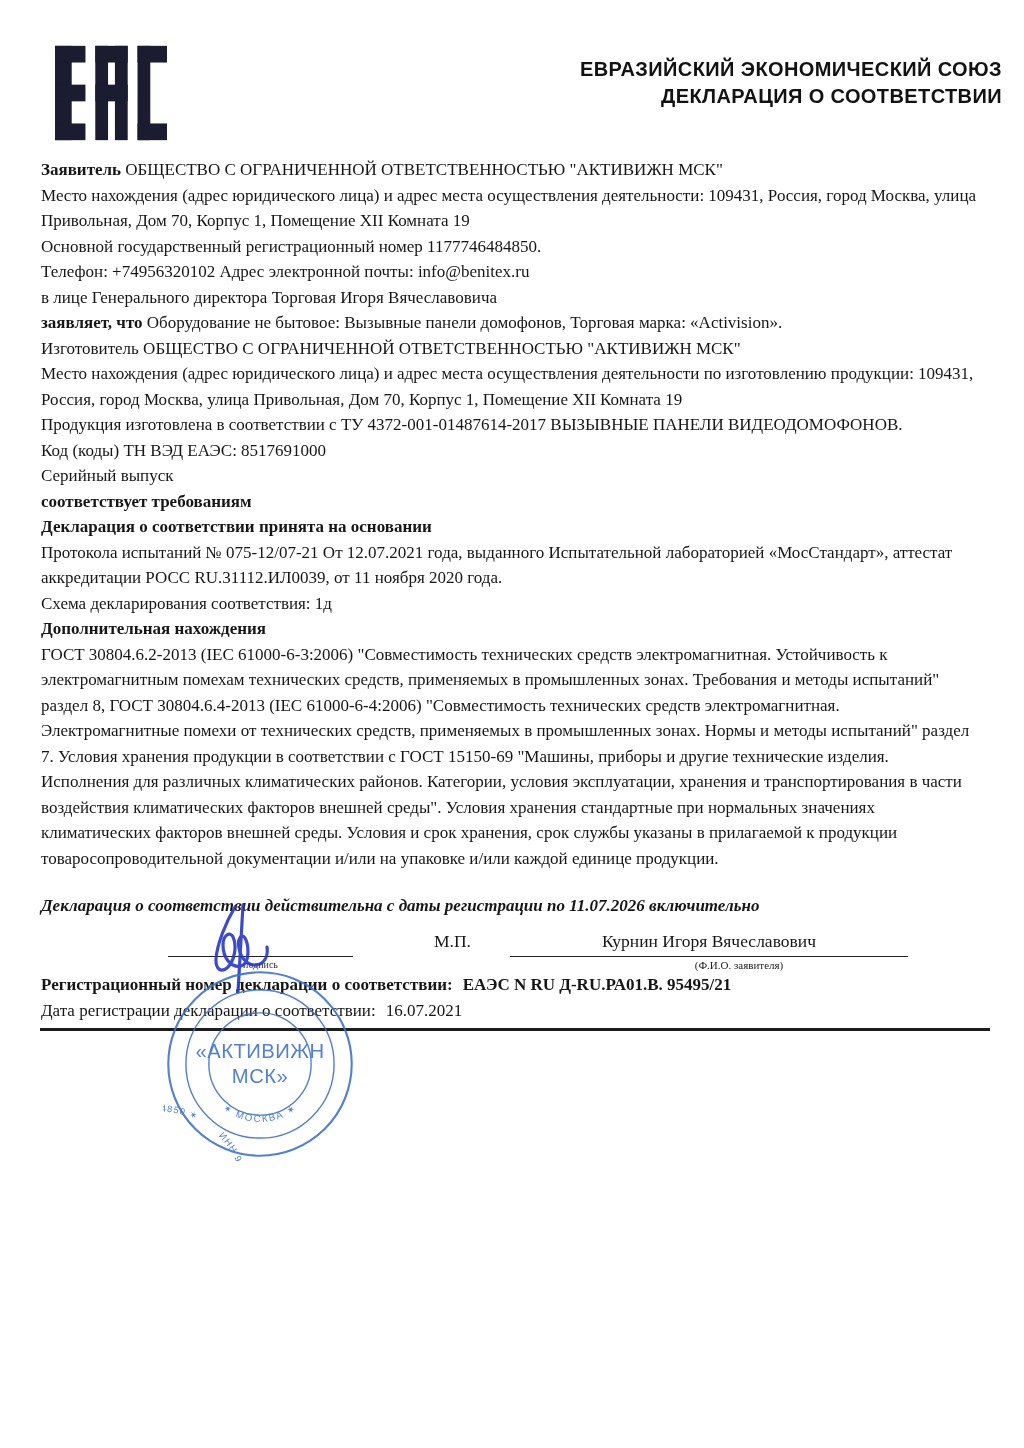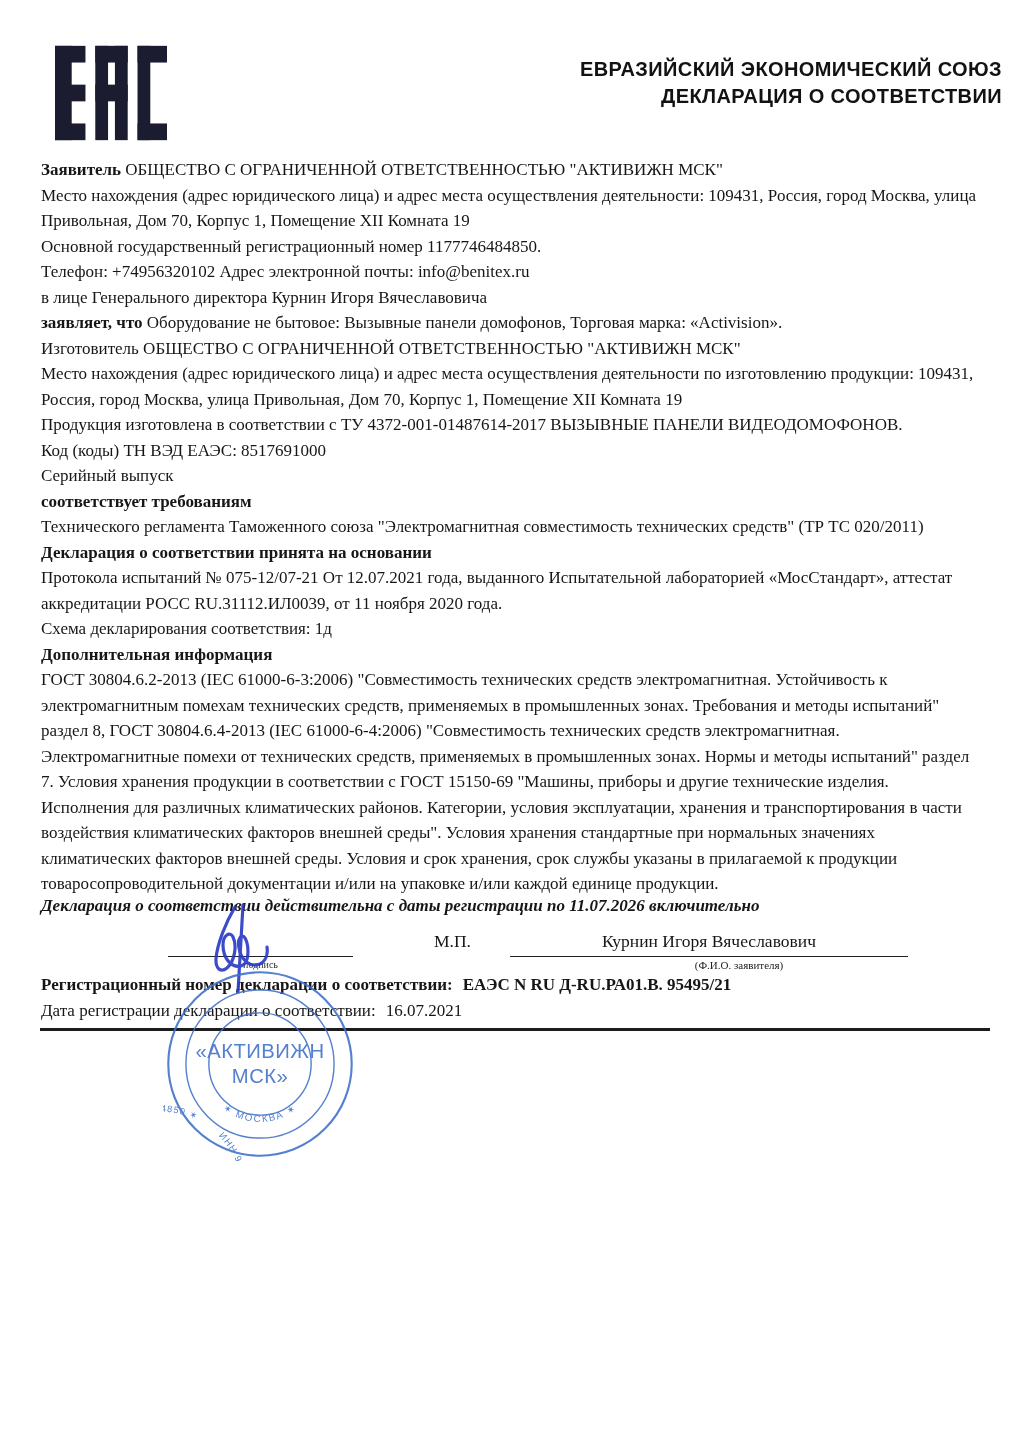"в лице Генерального директора Курнин" span { text: Курнин -> Торговая }
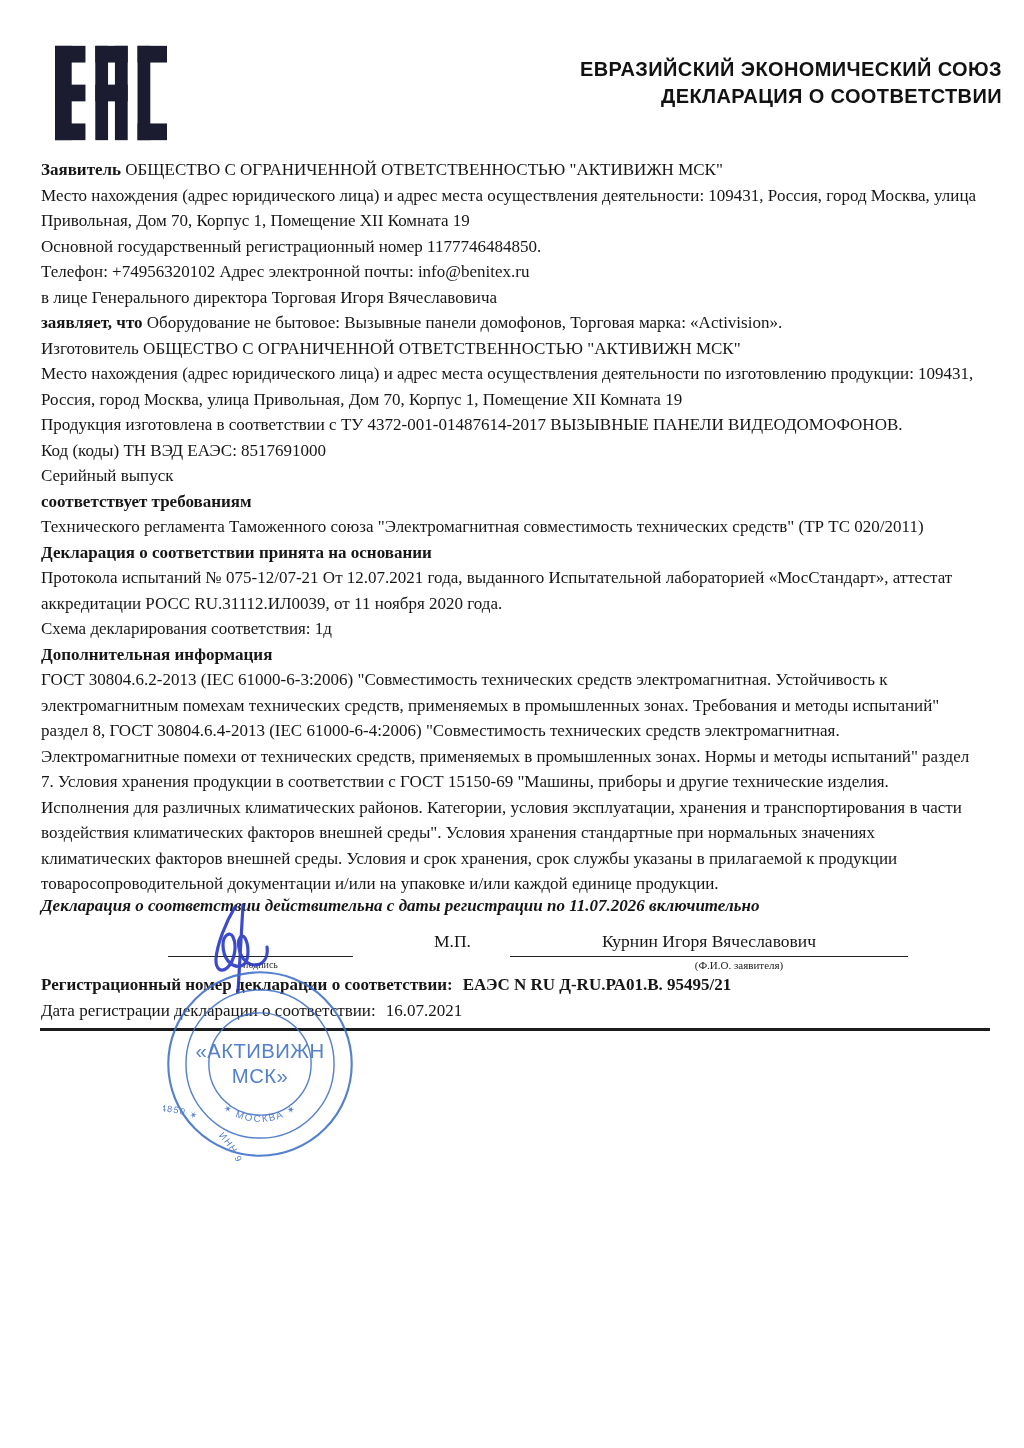"Технического регламента Таможенного" p.doc-line { html: <p><span>Технического регламента Таможенного союза "Электромагнитная совместимость технических средств" (ТР ТС 020/2011)</span></p> -> none }
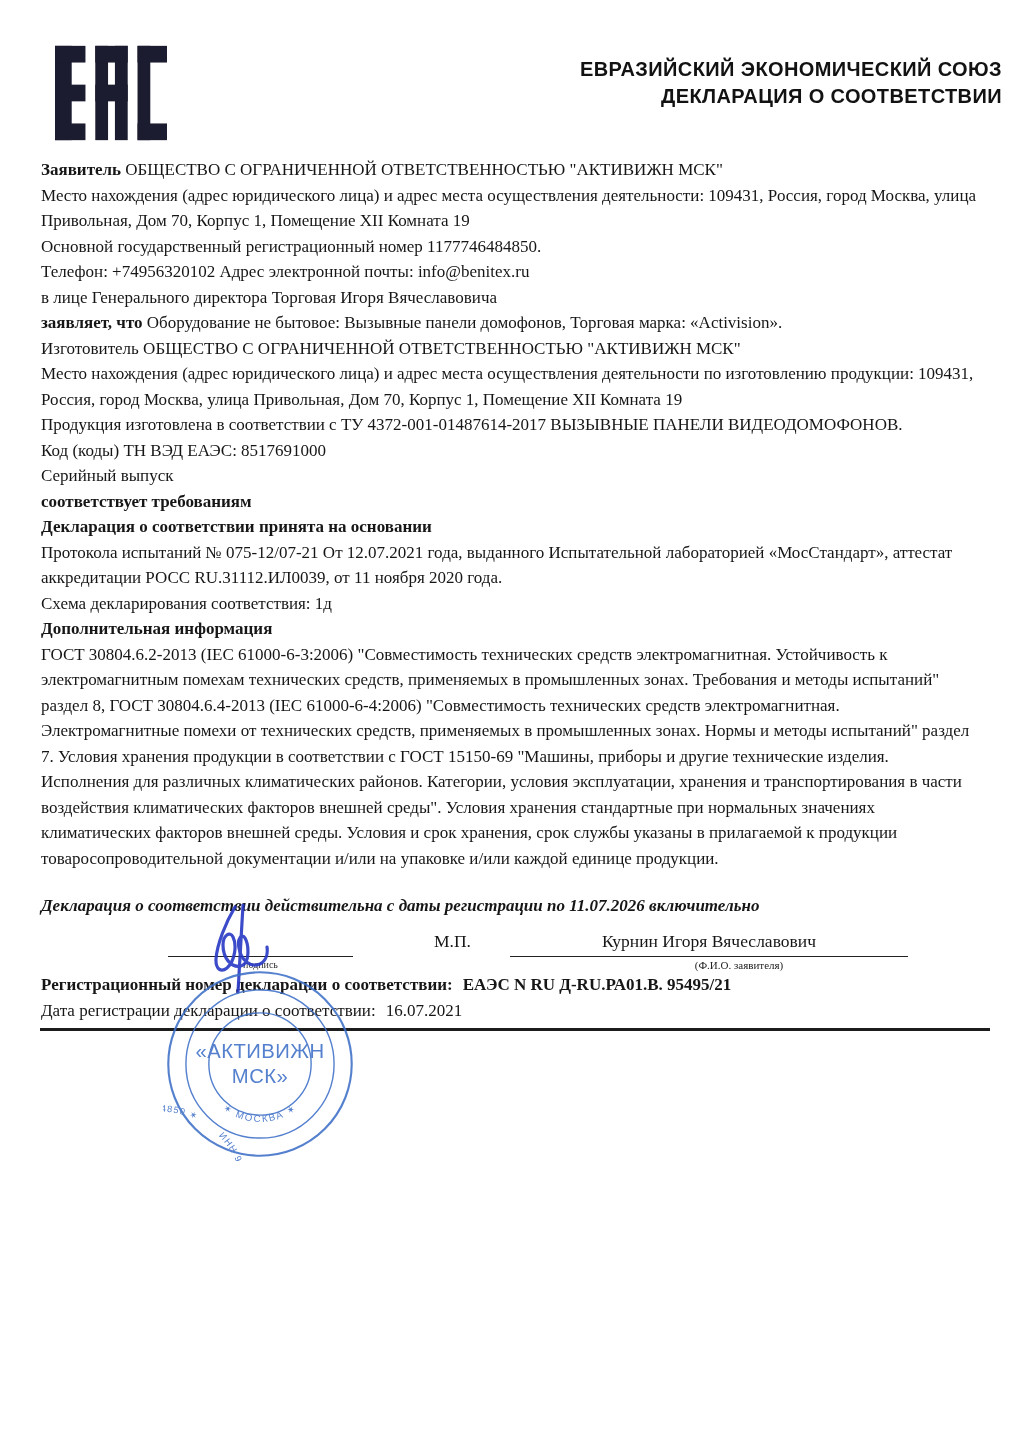"Дополнительная информация" span.b { text: информация -> нахождения }
